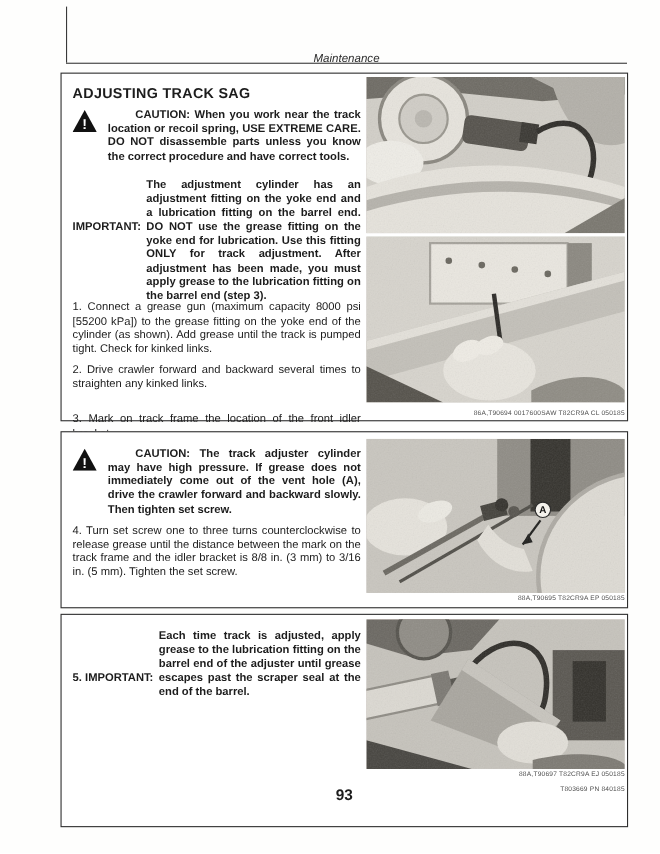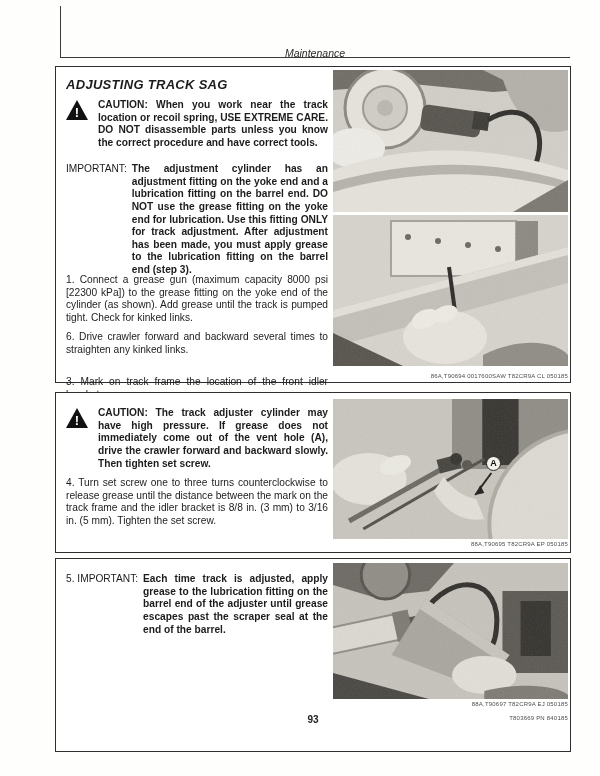"ADJUSTING TRACK SAG" div.textcol { font-style: italic -> none }
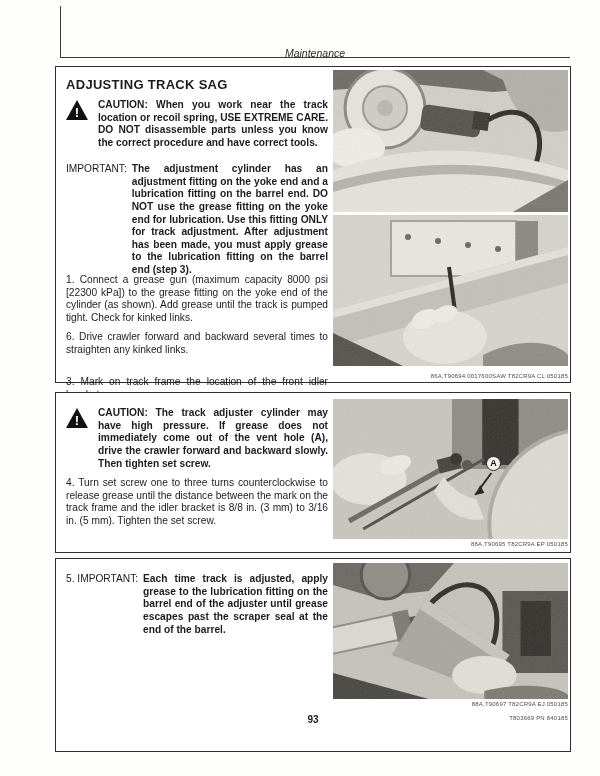"CAUTION:" .caution-text .lbl { margin-left: none -> 25px }
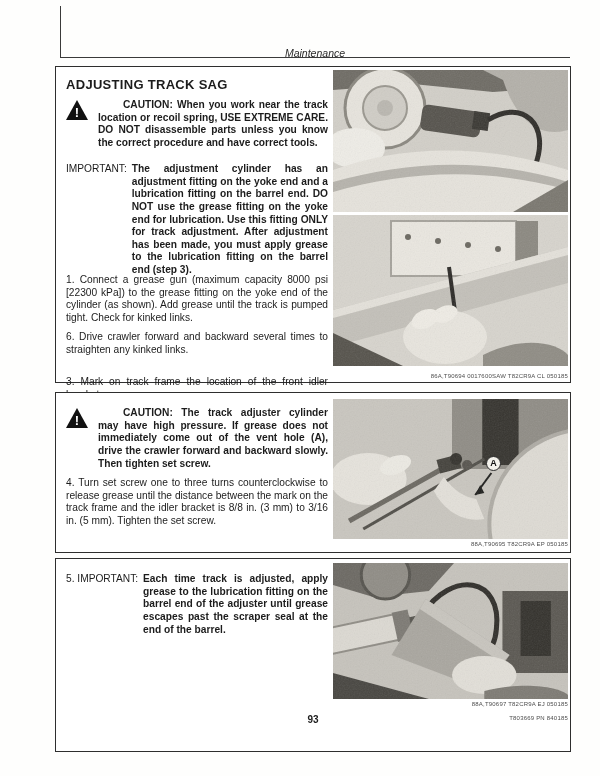"IMPORTANT:" .hang-row .lbl { font-weight: normal -> bold; margin-top: none -> 38px }
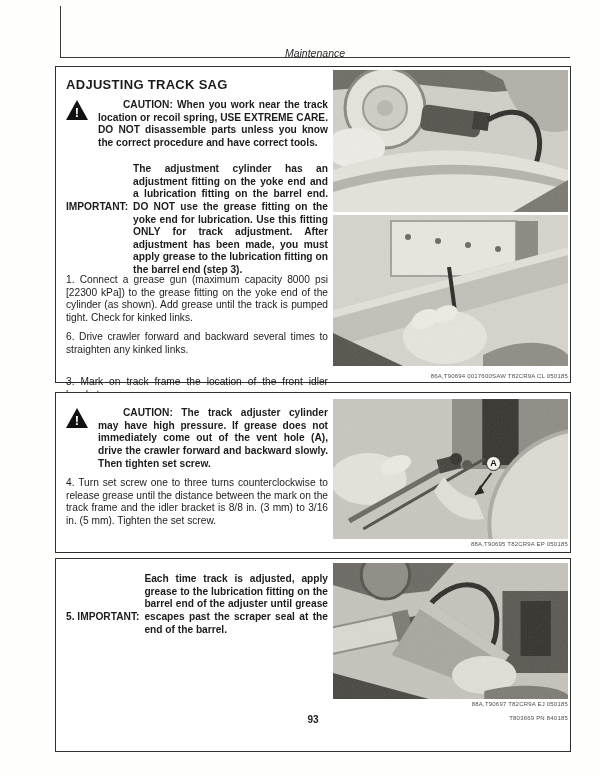"1. Connect a grease gun" div.textcol { text: 22300 -> 55200 }
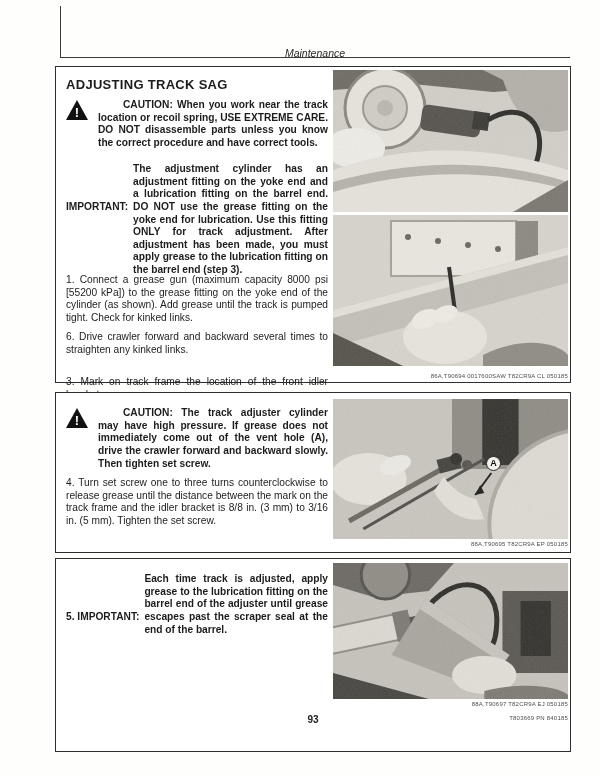"6. Drive crawler forward and" div.textcol { text: 6 -> 2 }
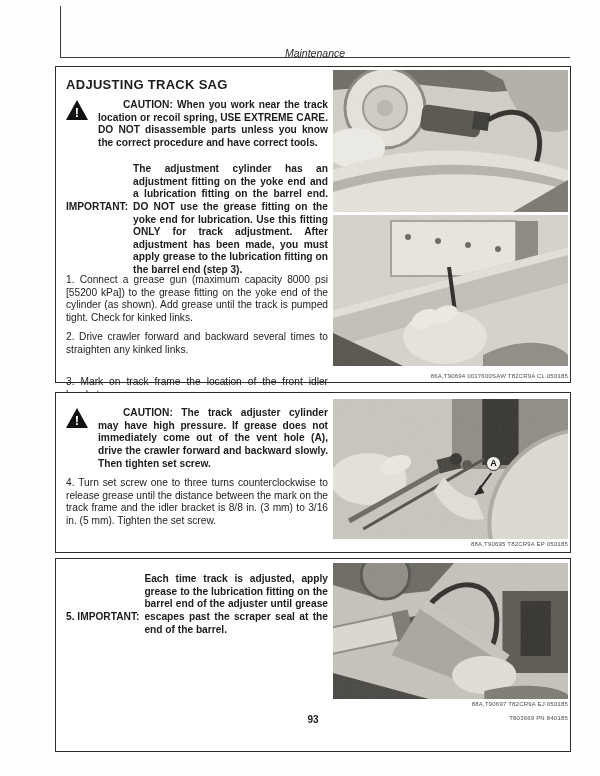"93" .page-num { font-size: 10px -> 14px }
